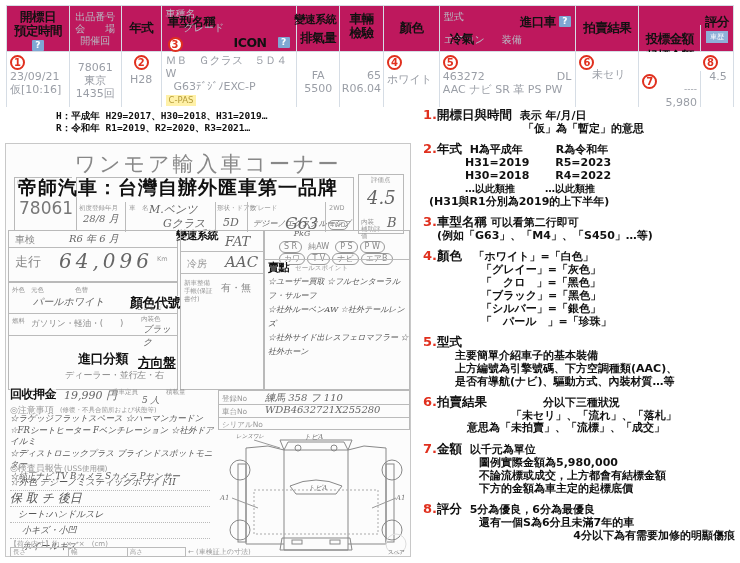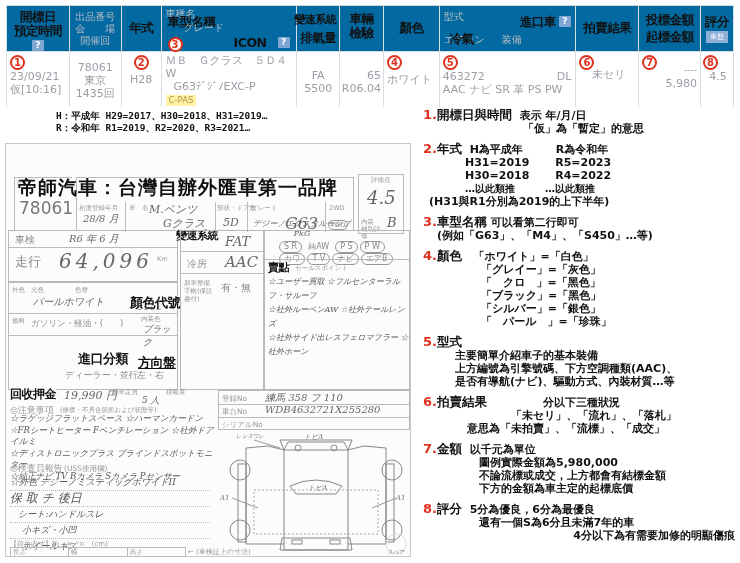"開標日" .hdr-row { background: #0369a1 -> #be185d }
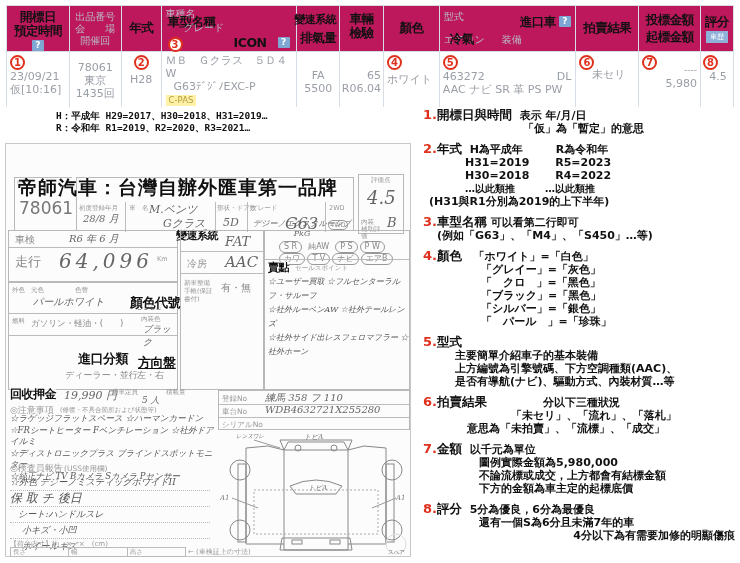"投標金額" .c10 { margin-top: none -> 19px }
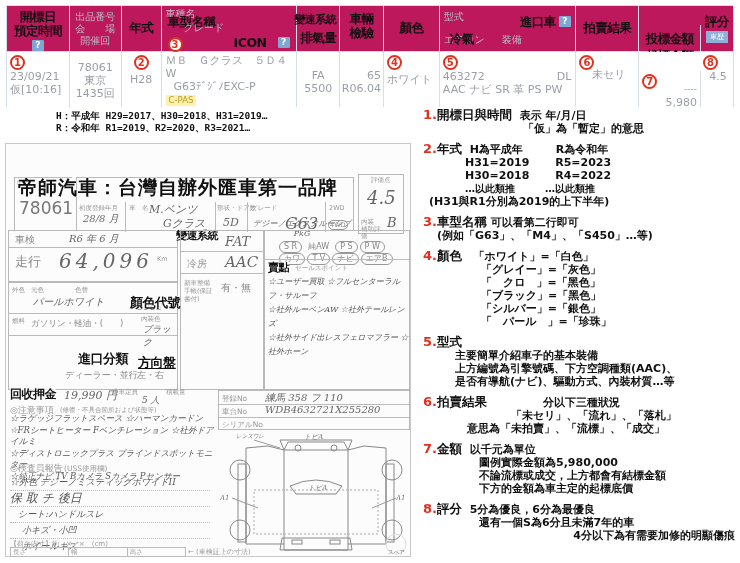"ワンモア輸入車コーナー" div.sheet-title { html: none -> <div>ワンモア輸入車コーナー</div> }
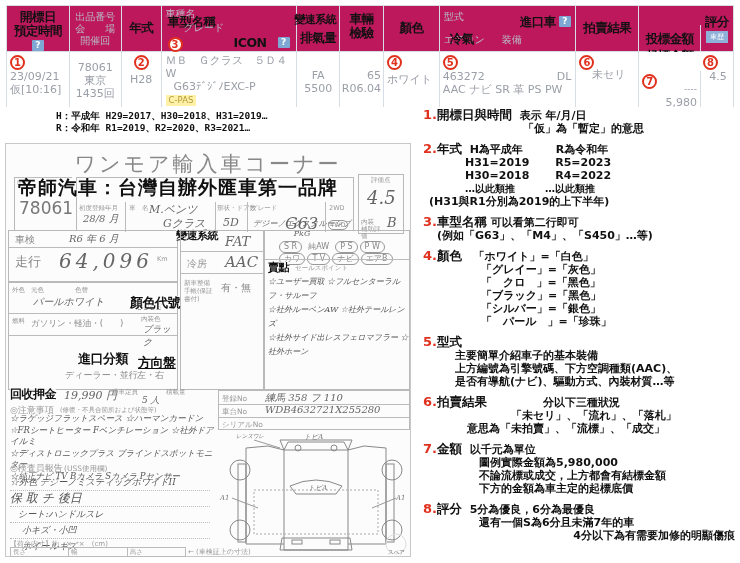"意思為「未拍賣」、「流標」、「成交」" div.ex-line { font-family: none -> Liberation Mono, monospace }
